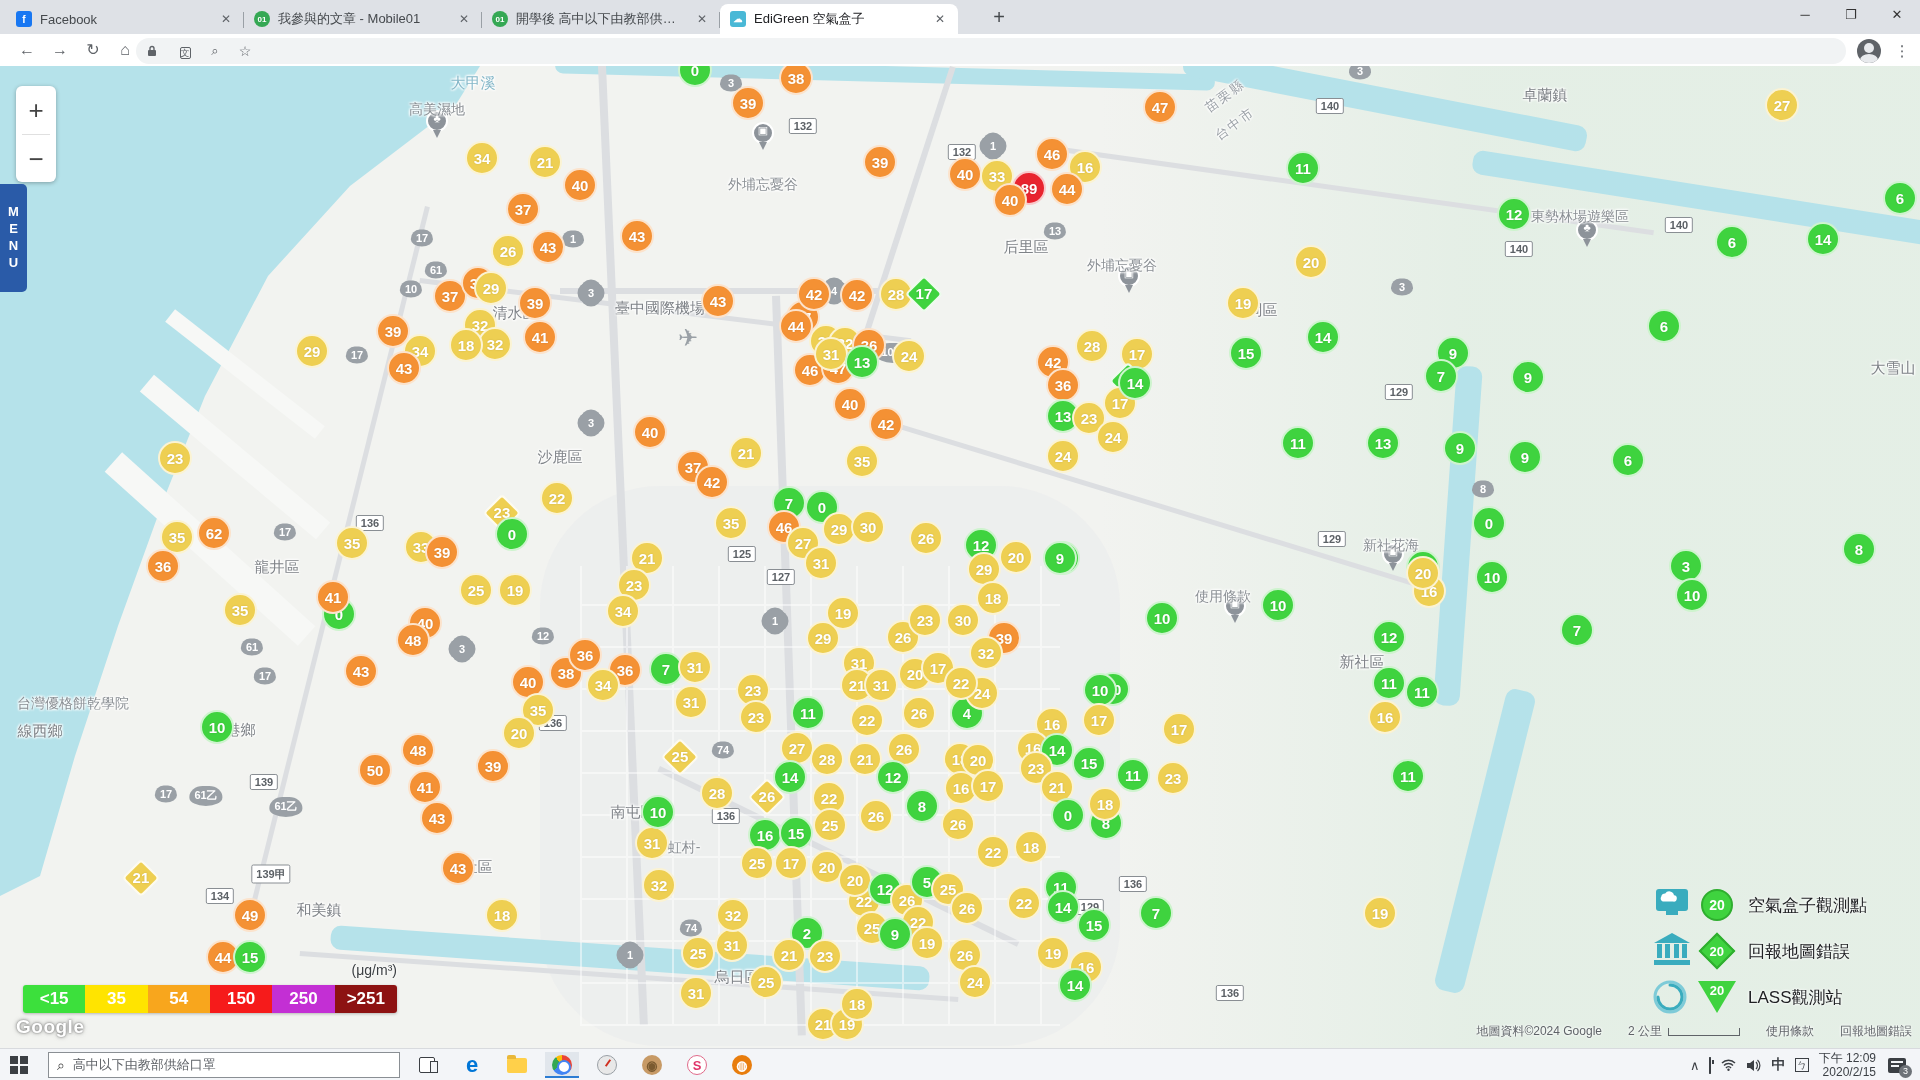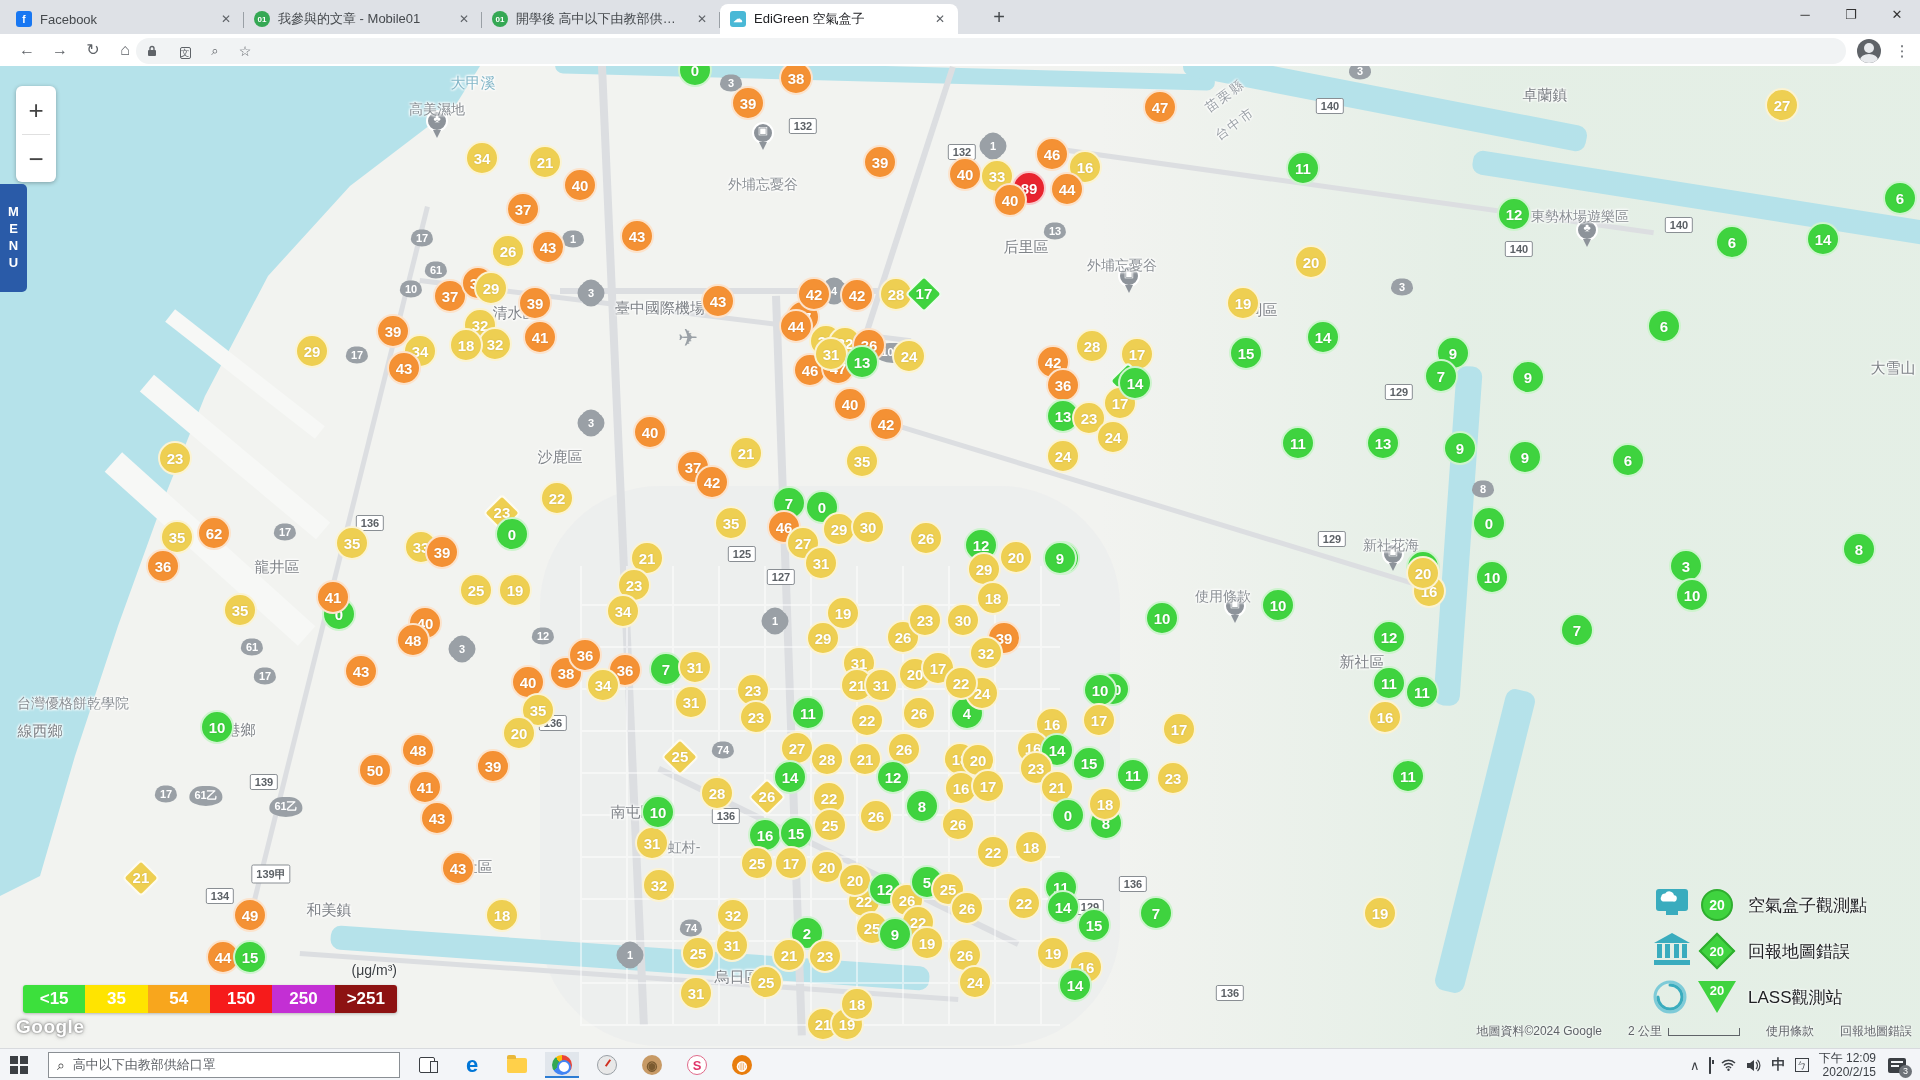"和美鎮" div.lb { left: 329px -> 319px }
